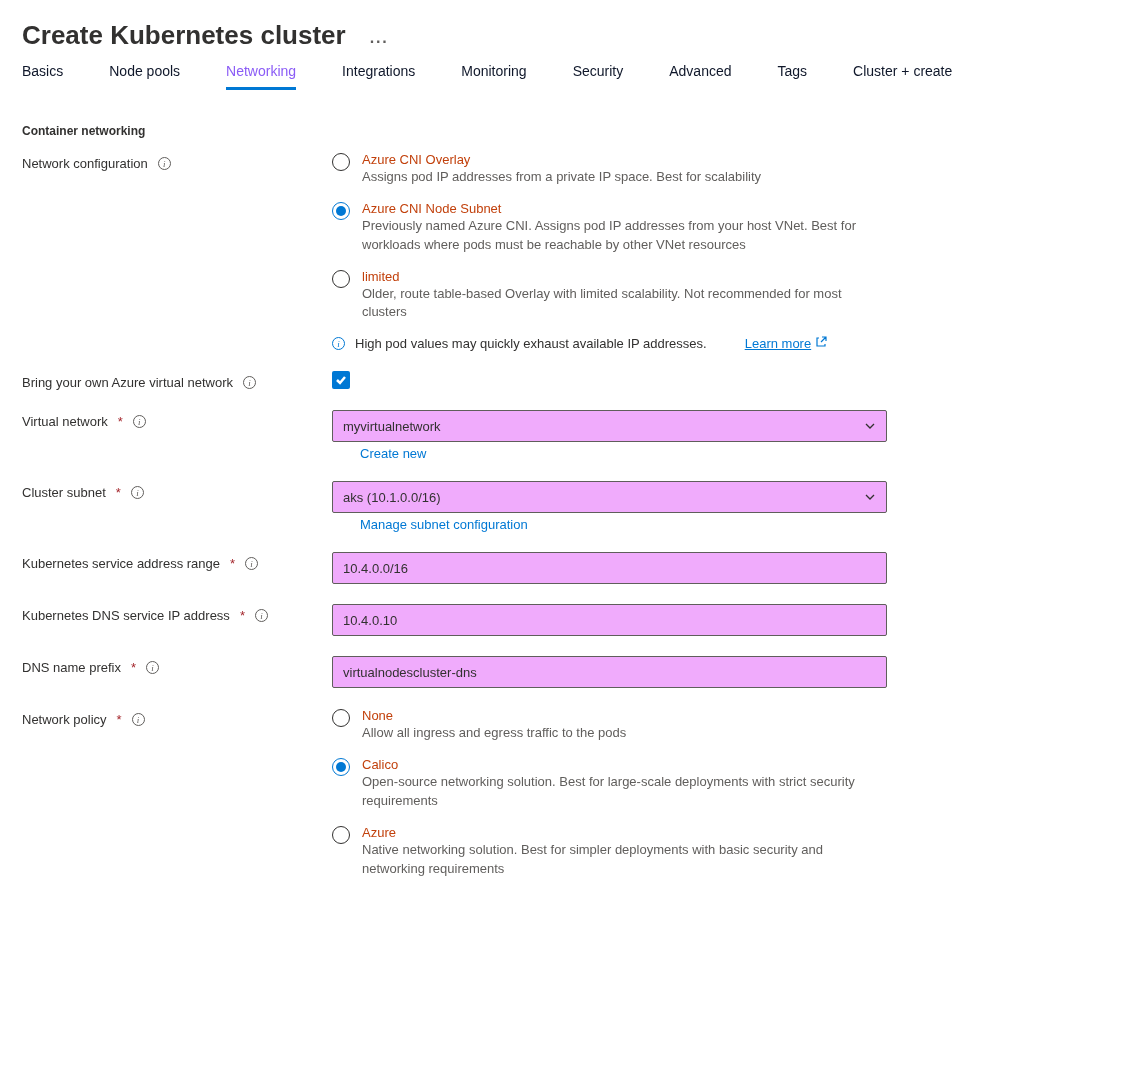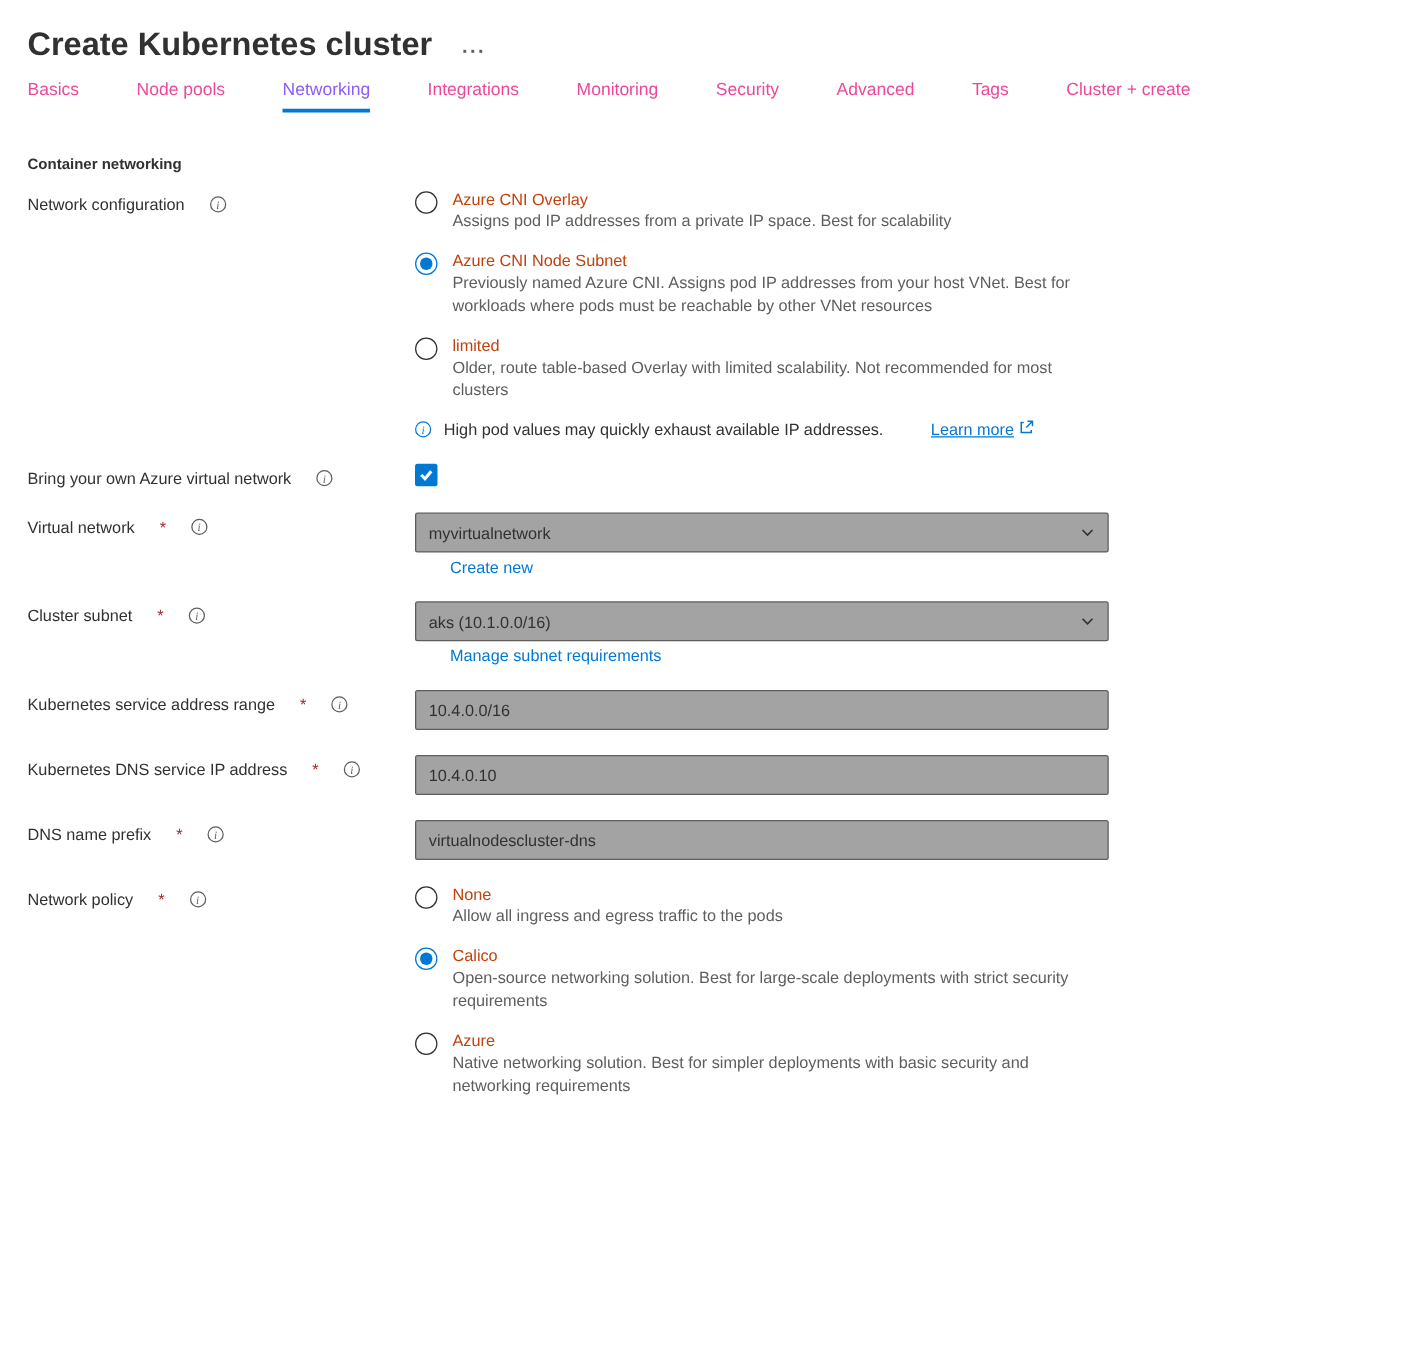"Basics" .tab { color: #ec4899 -> #0f172a }
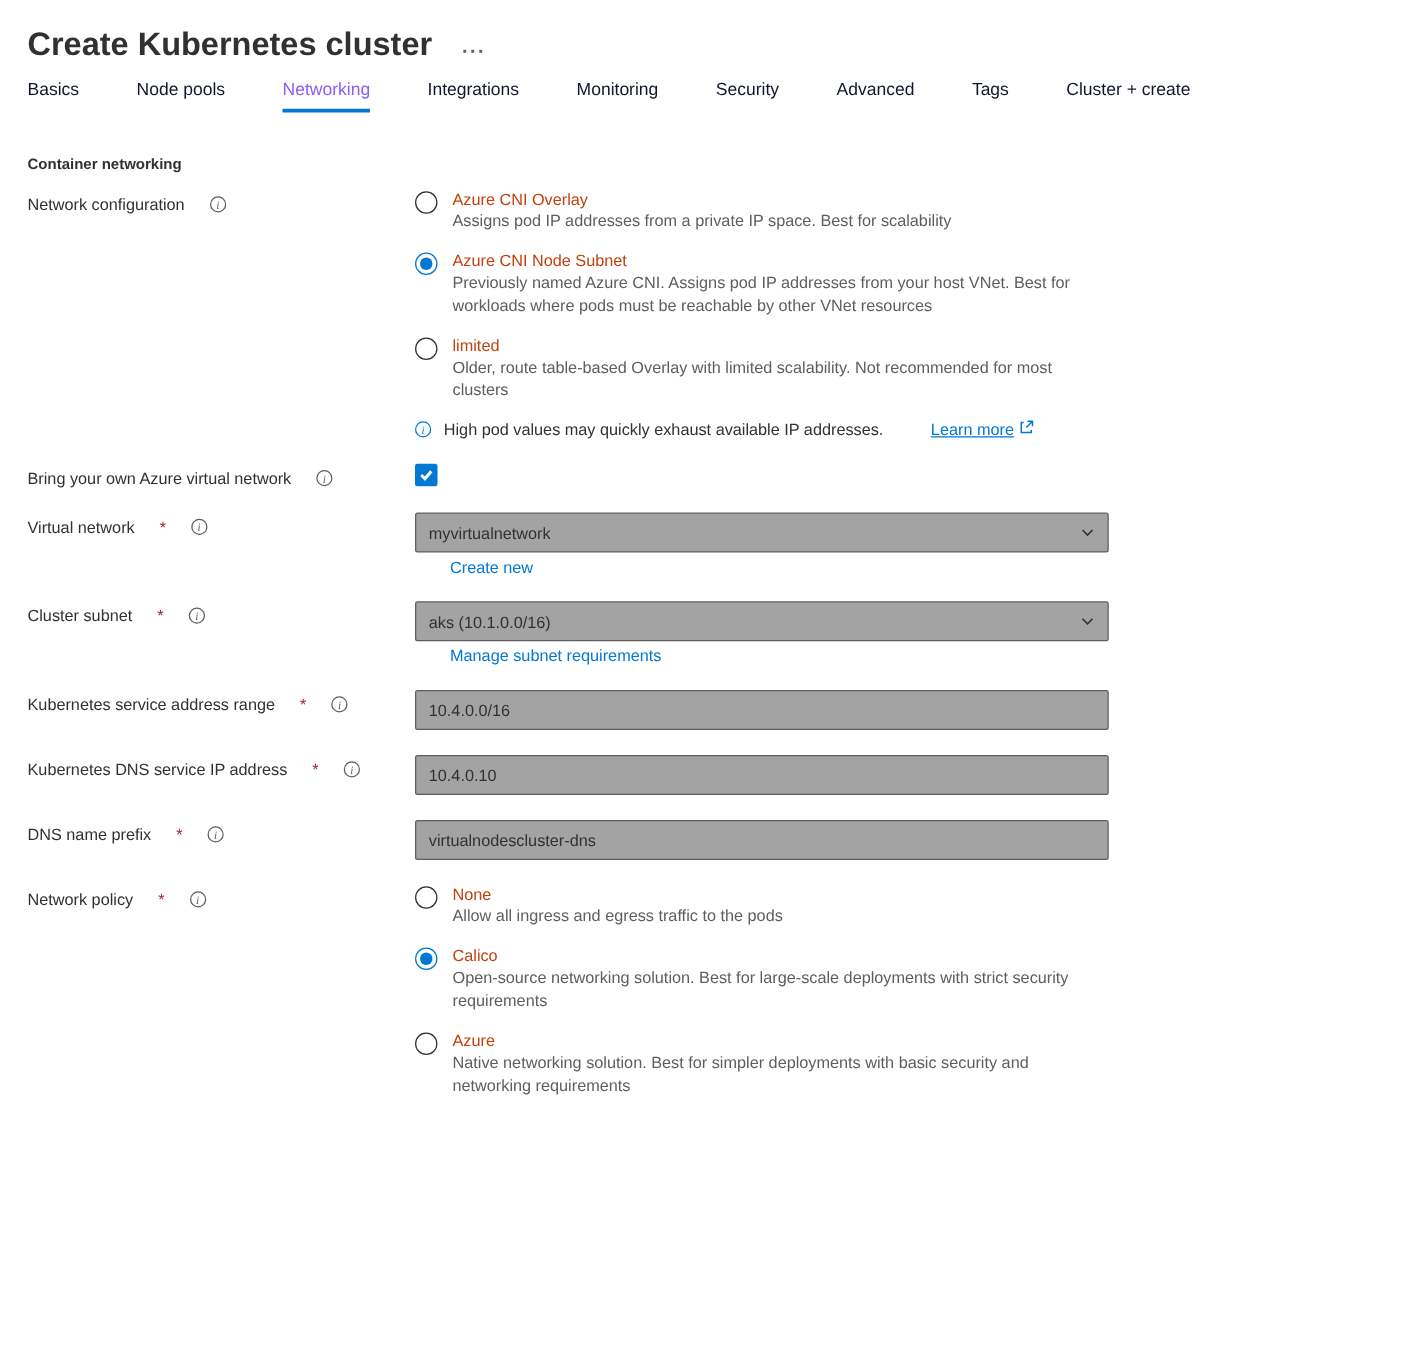"Network configuration" .label-col { gap: 20px -> 10px }
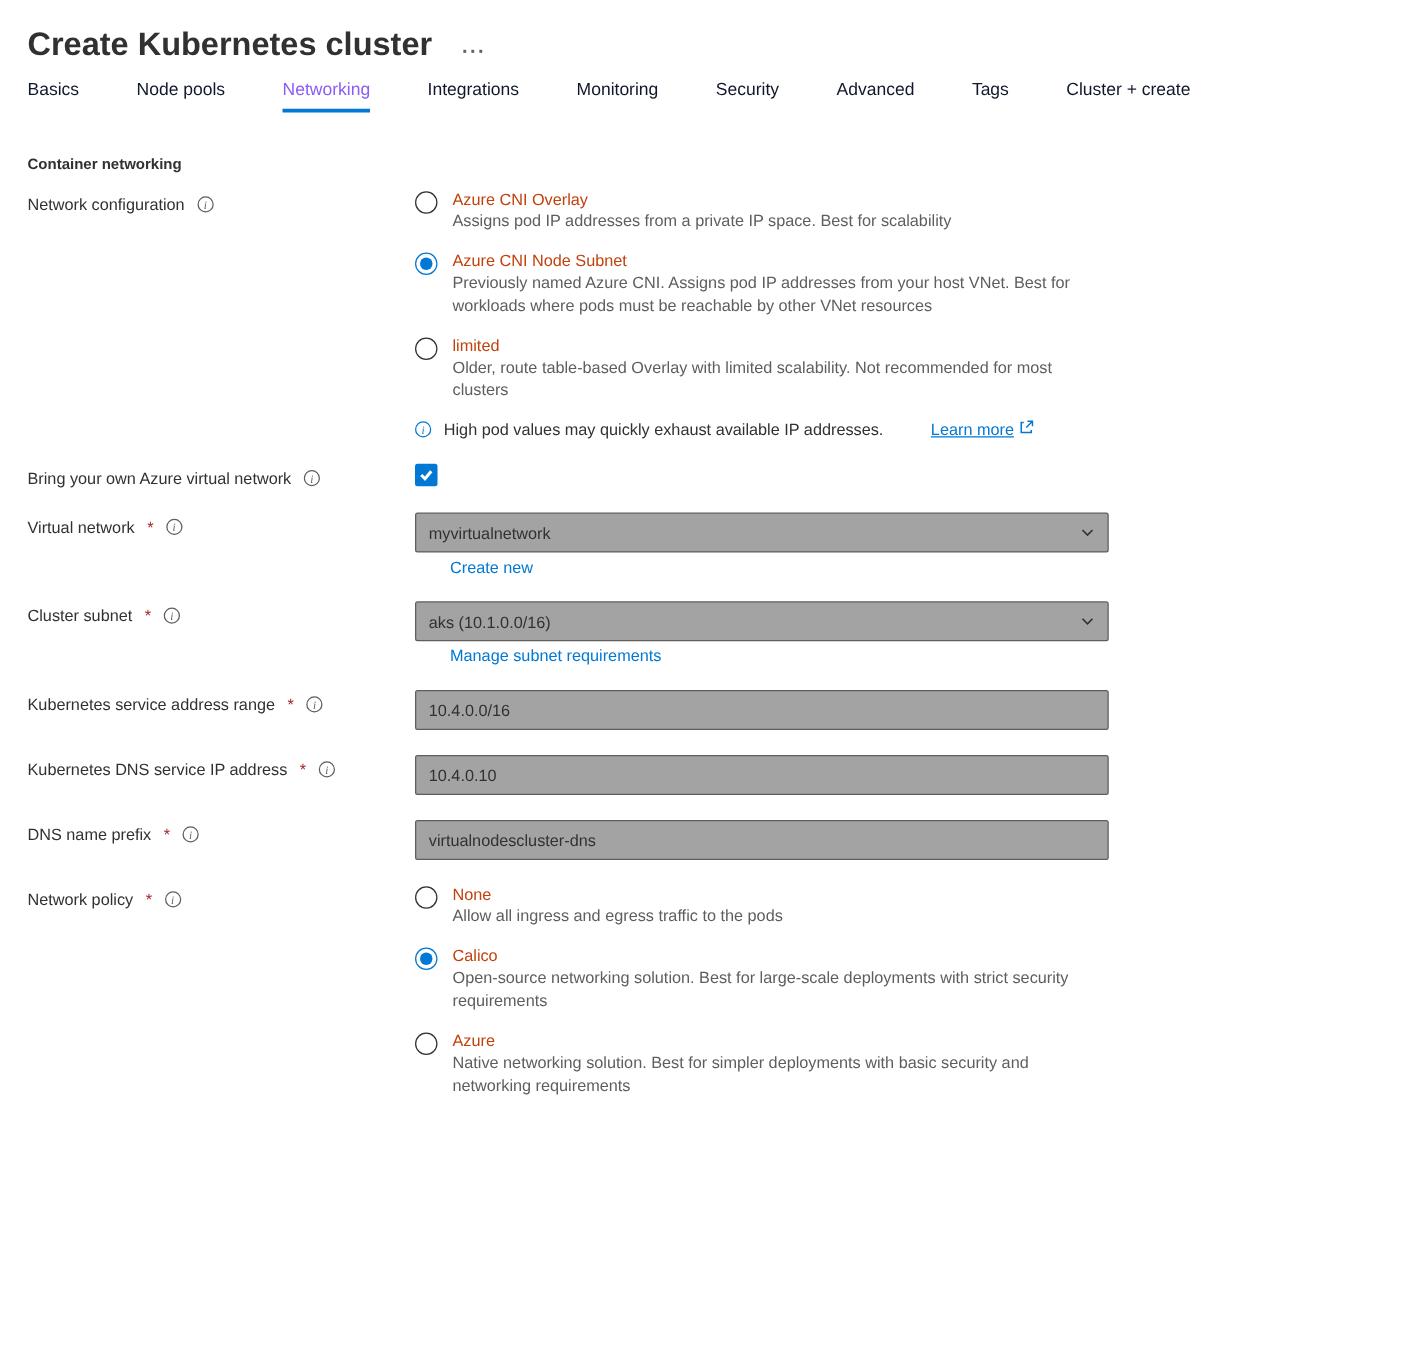"myvirtualnetwork" .select, .text-input { background: #a3a3a3 -> #f0abfc }
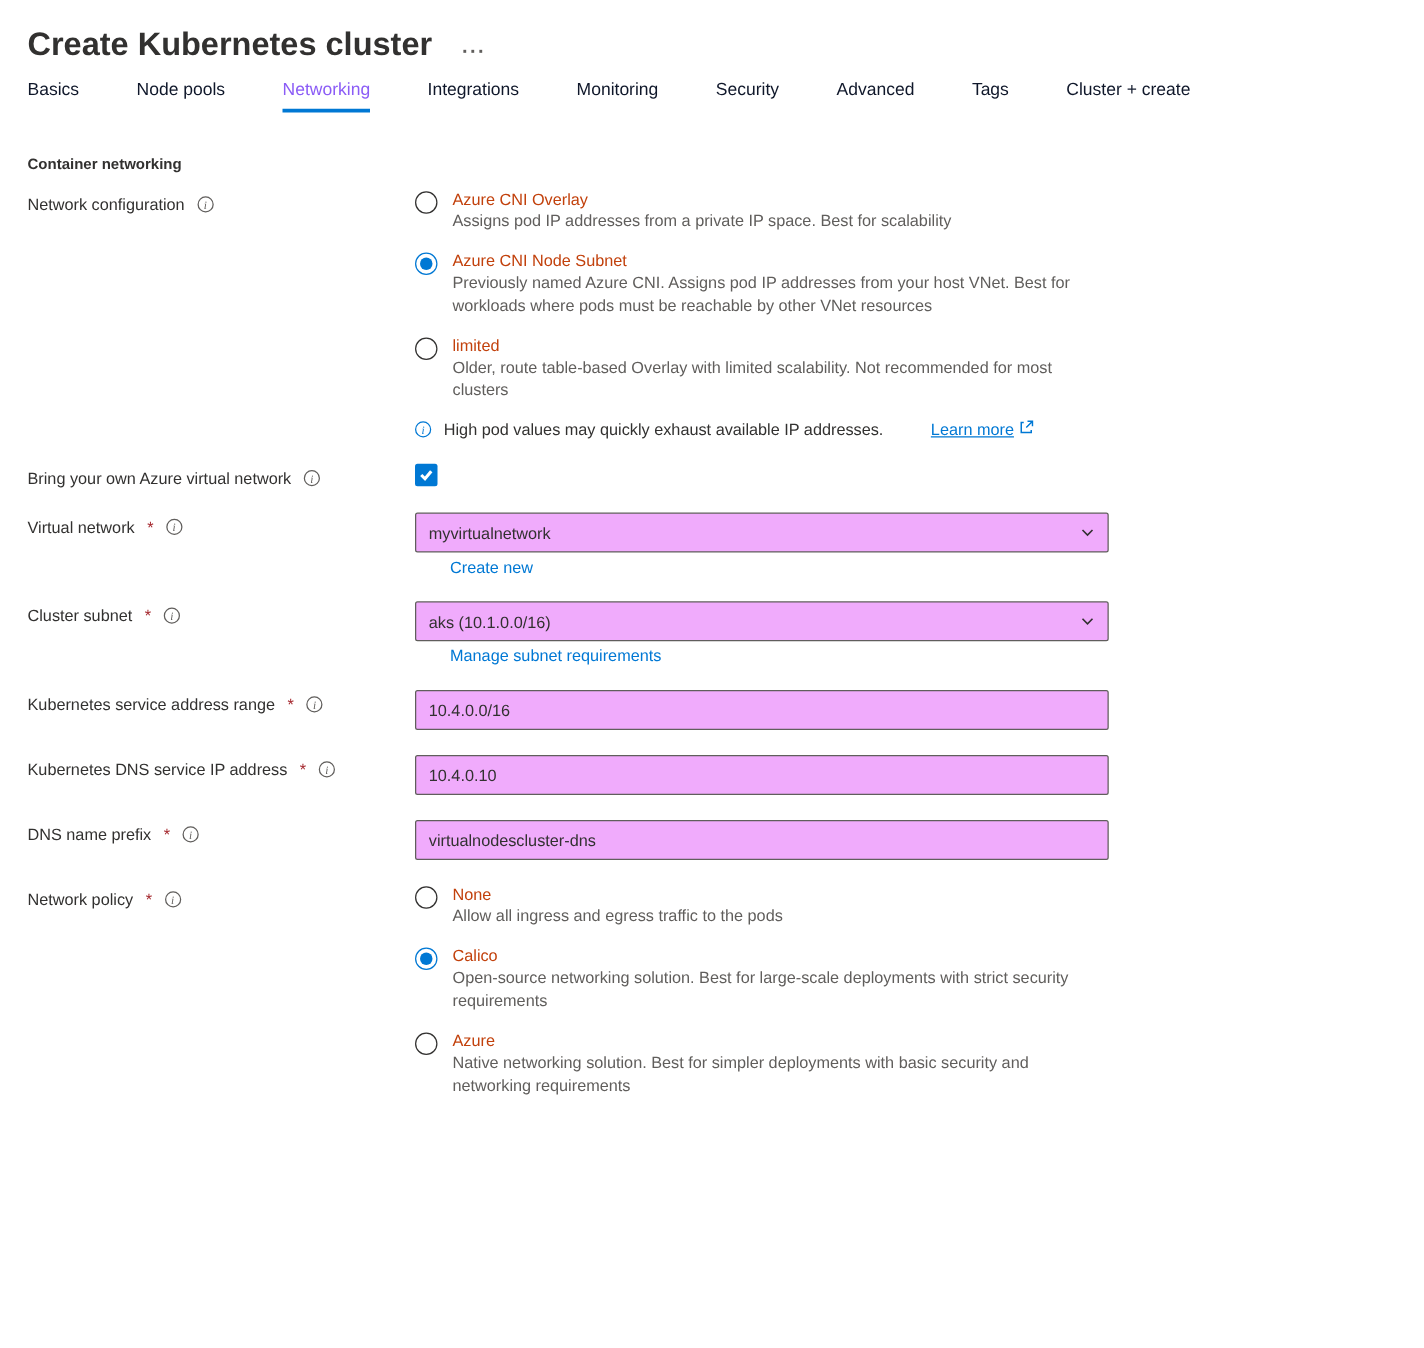"Manage subnet requirements" span.link { text: requirements -> configuration }
